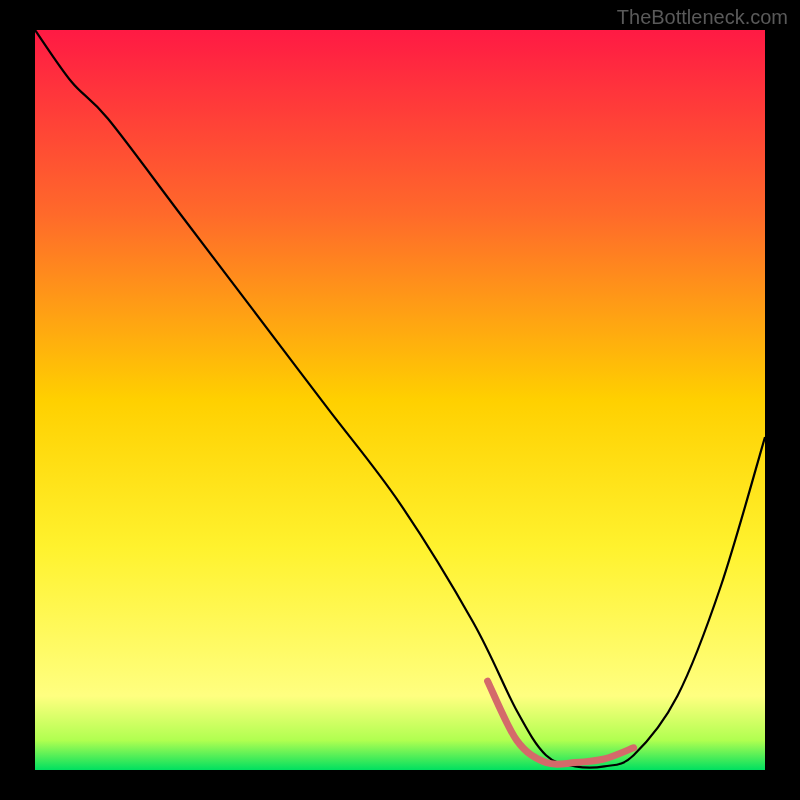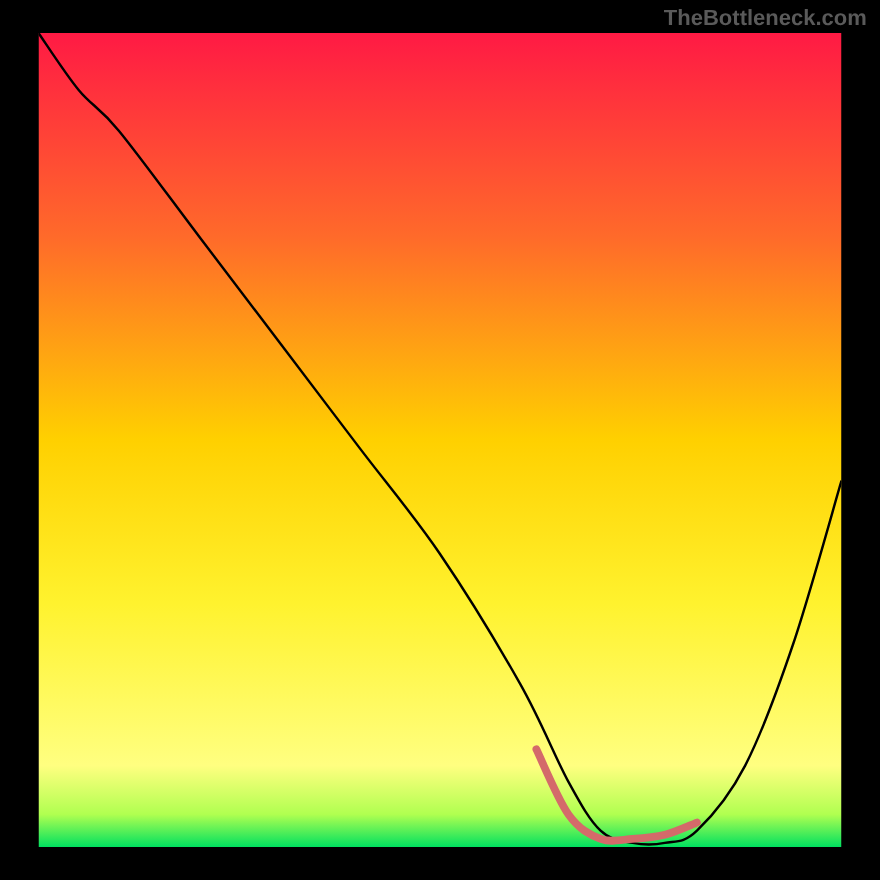"TheBottleneck.com" .watermark { font-weight: bold -> normal }
